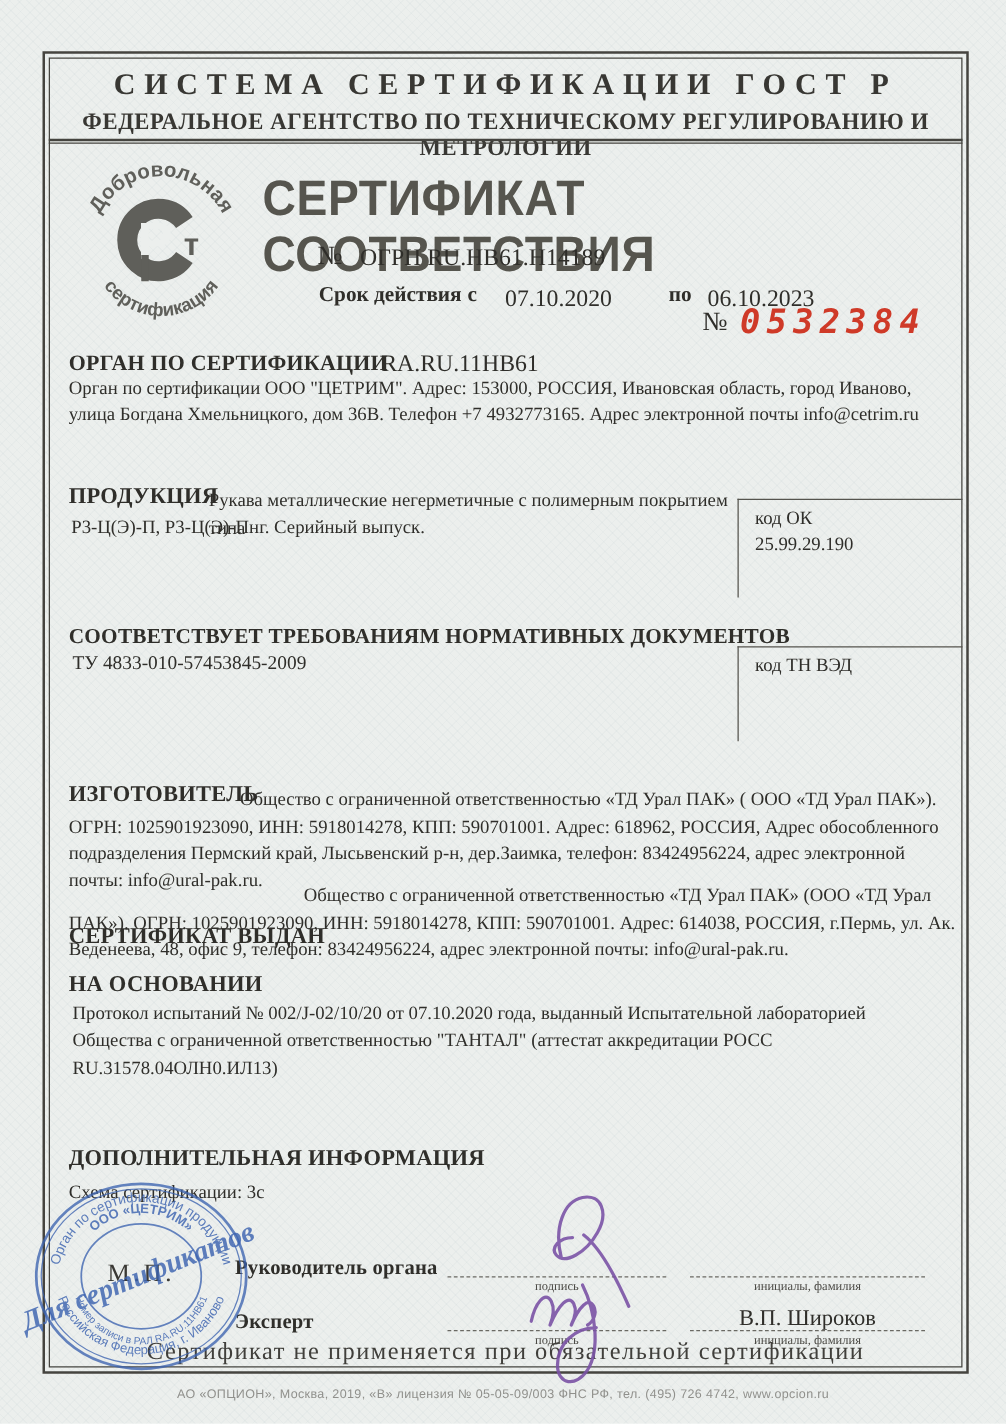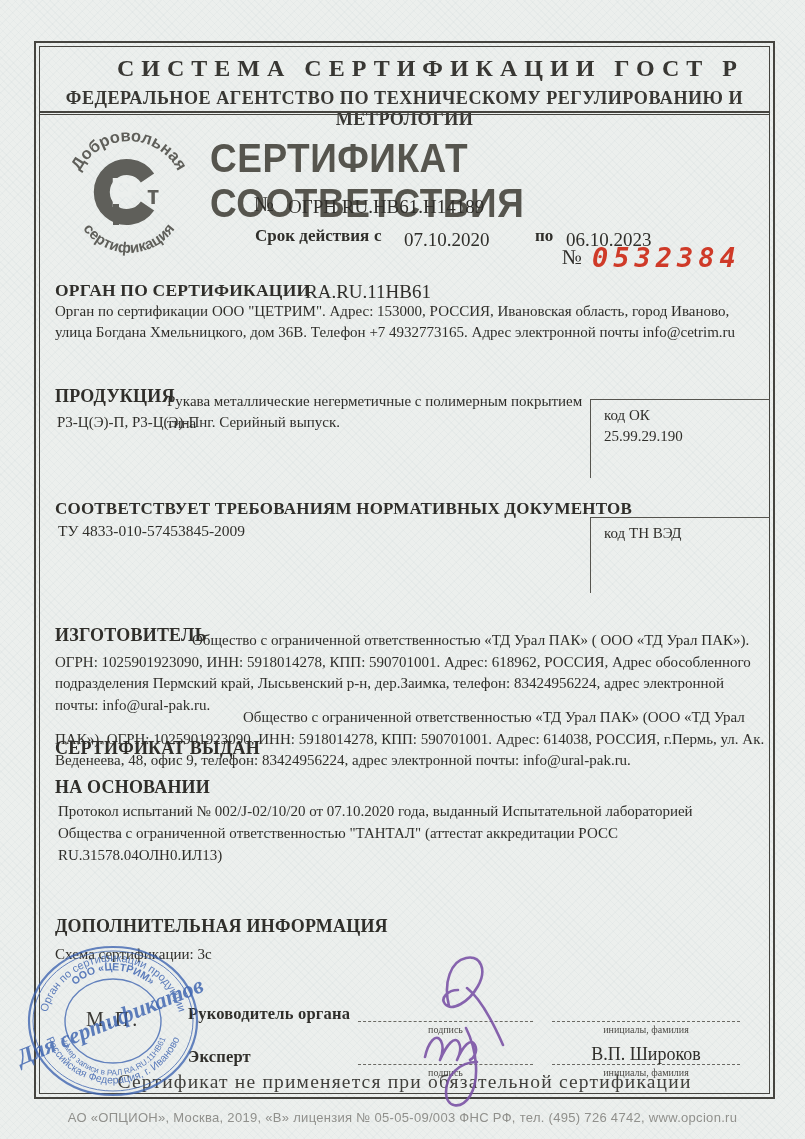"СИСТЕМА СЕРТИФИКАЦИИ ГОСТ Р" .hdr1 { padding-left: 26px -> none }
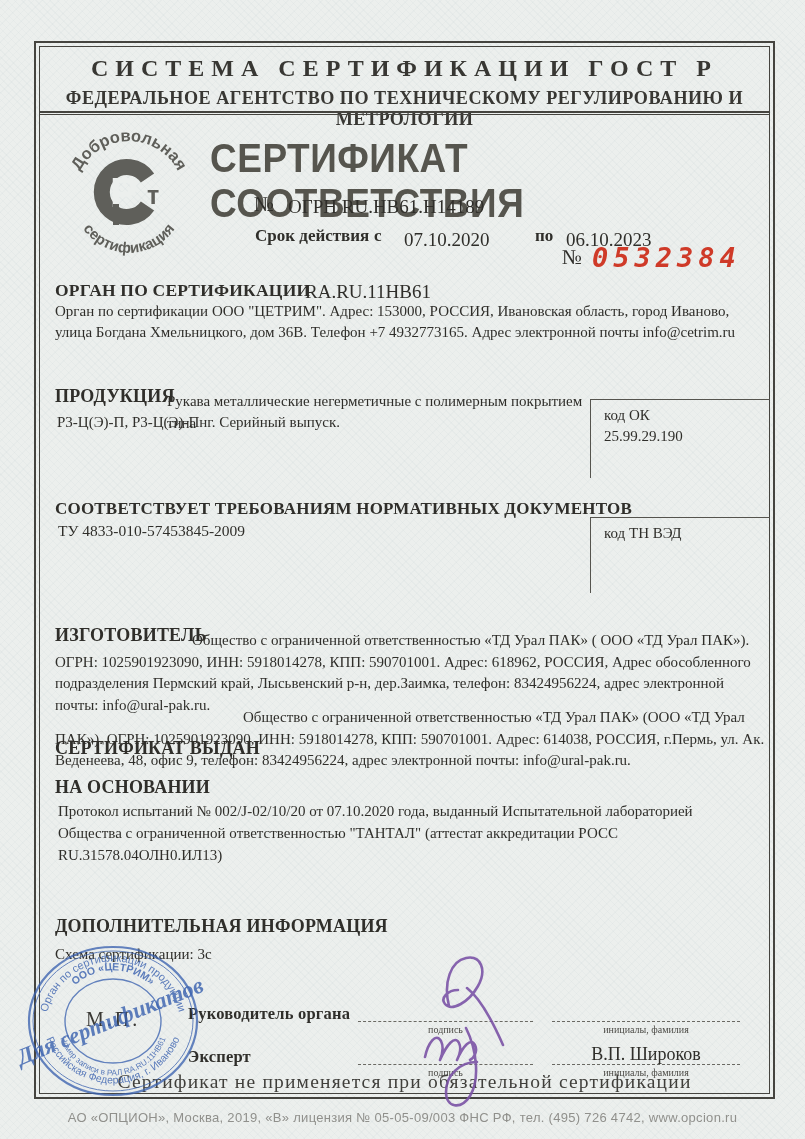"АО «ОПЦИОН», Москва, 2019, «В»" .print-info { font-size: 13px -> 10px }
